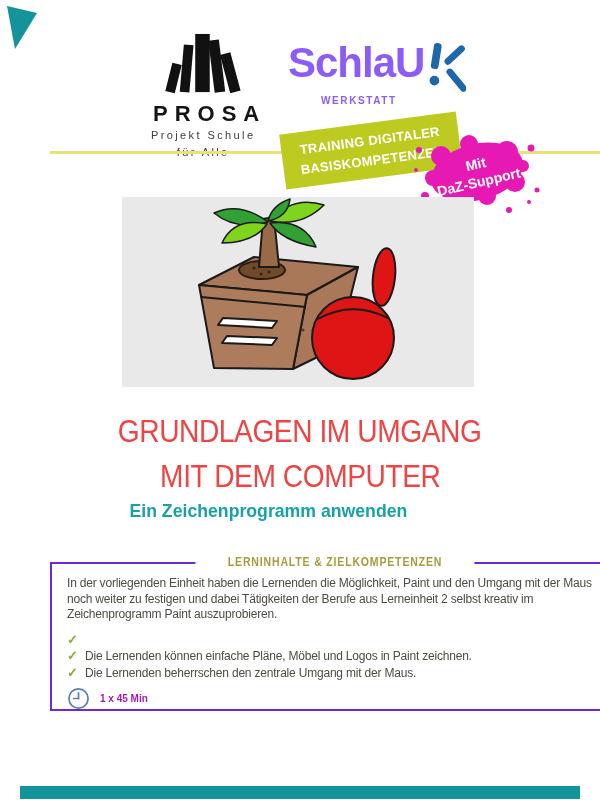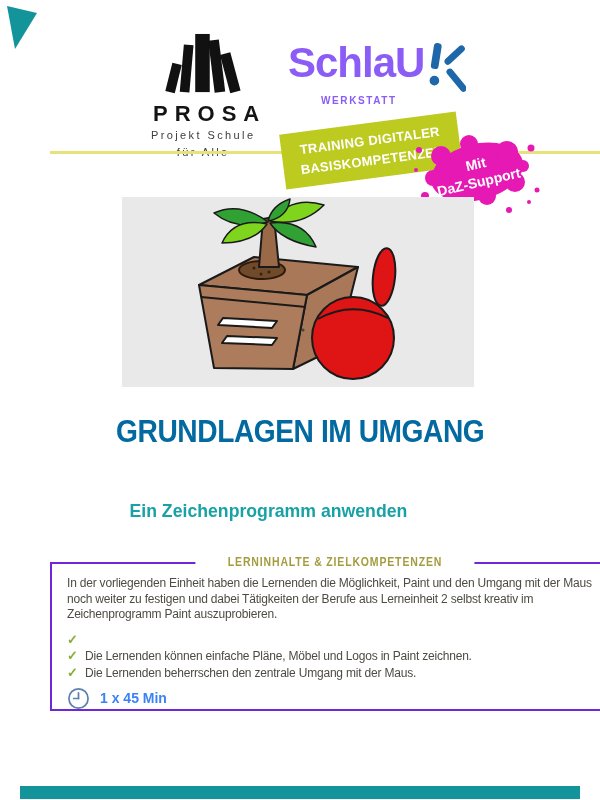"GRUNDLAGEN IM UMGANG" .title-line { color: #0369a1 -> #ef4444; font-weight: 700 -> 400 }
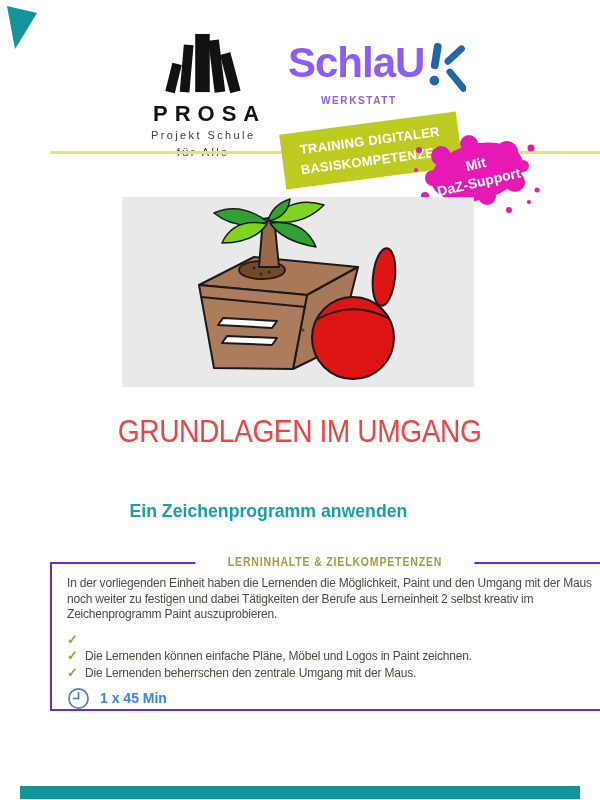"MIT DEM COMPUTER" div.abs { html: none -> <div> <span>MIT DEM COMPUTER</span> </div> }
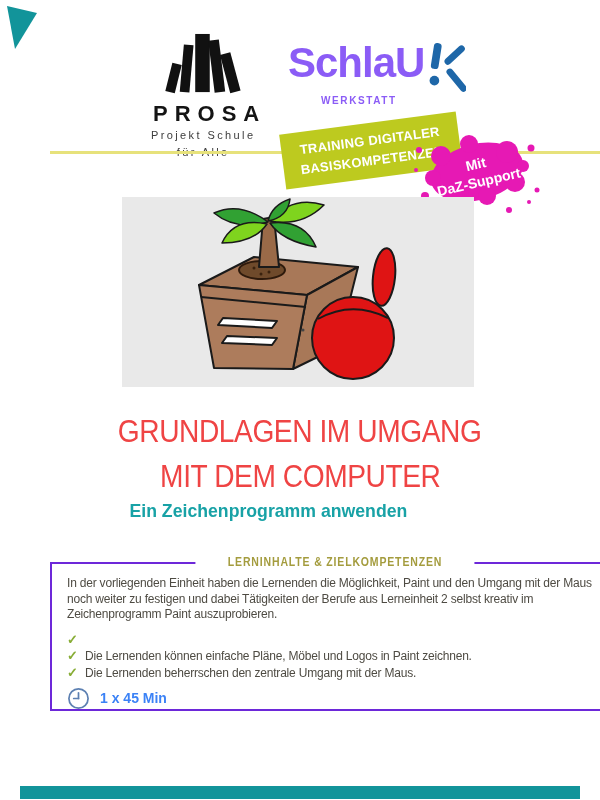"1 x 45 Min" #duration-text { color: #3b82f6 -> #a21caf; font-size: 14px -> 10px }
